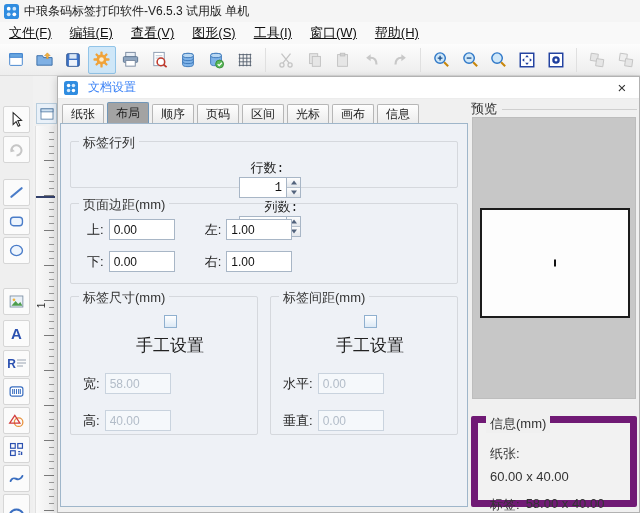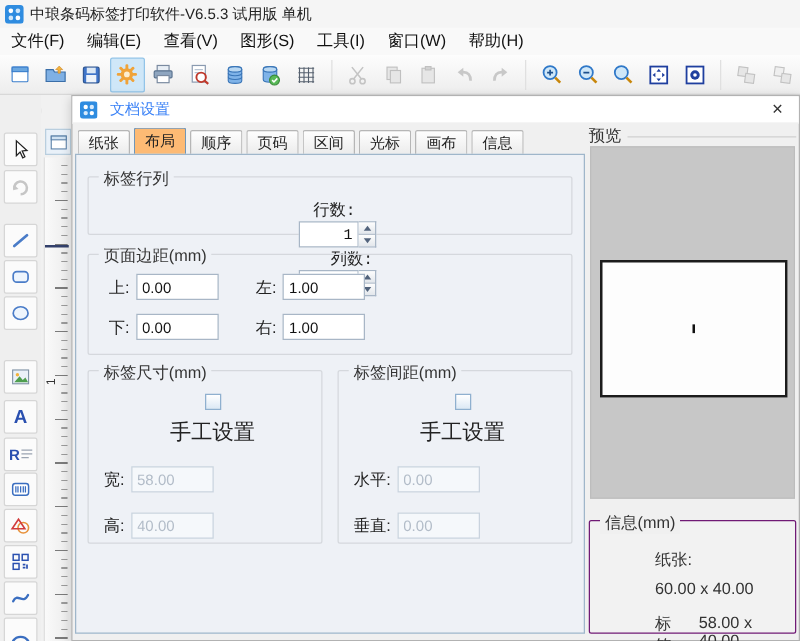"文件(F)" .menu-item { text-decoration: none -> underline }
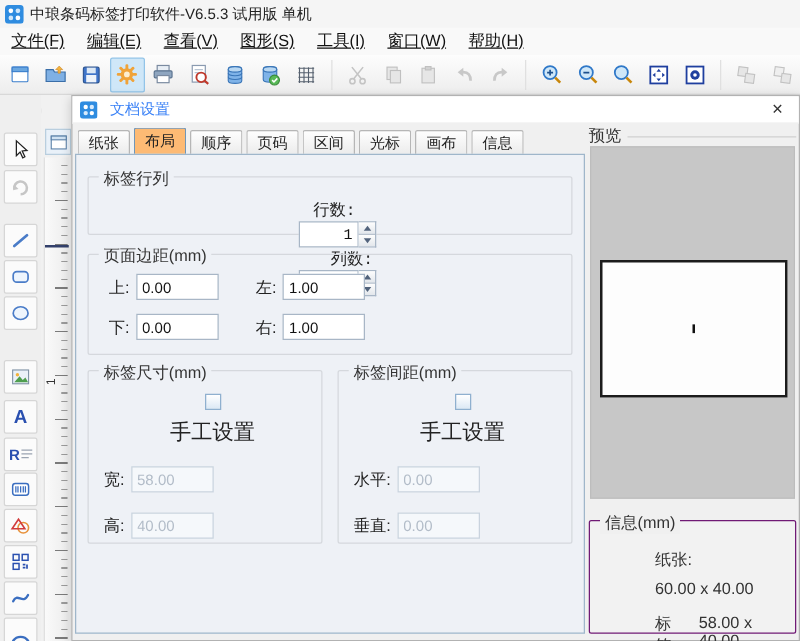"布局" .tab.active { background: #fdba74 -> #a3a3a3 }
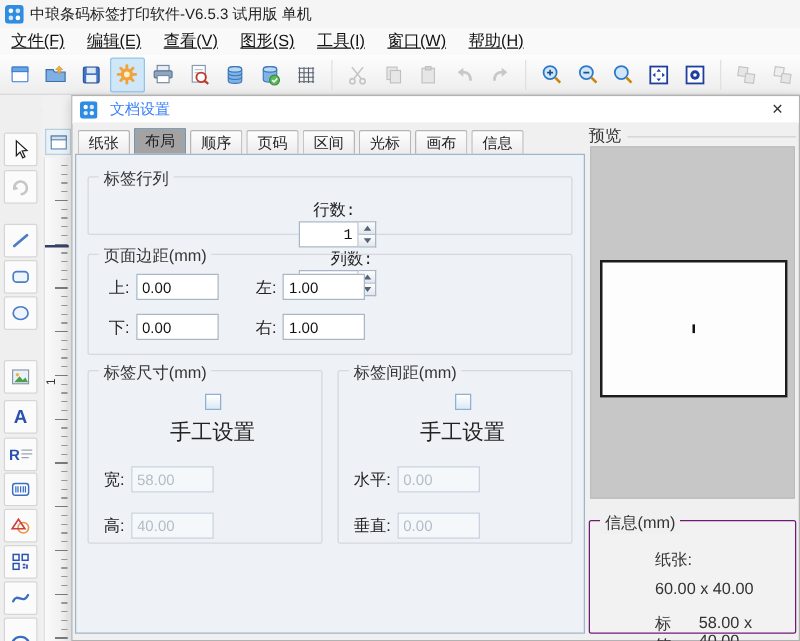"信息(mm)" .info-group { border: 1px solid #701a75 -> 7px solid #701a75; padding-left: 40px -> none }
